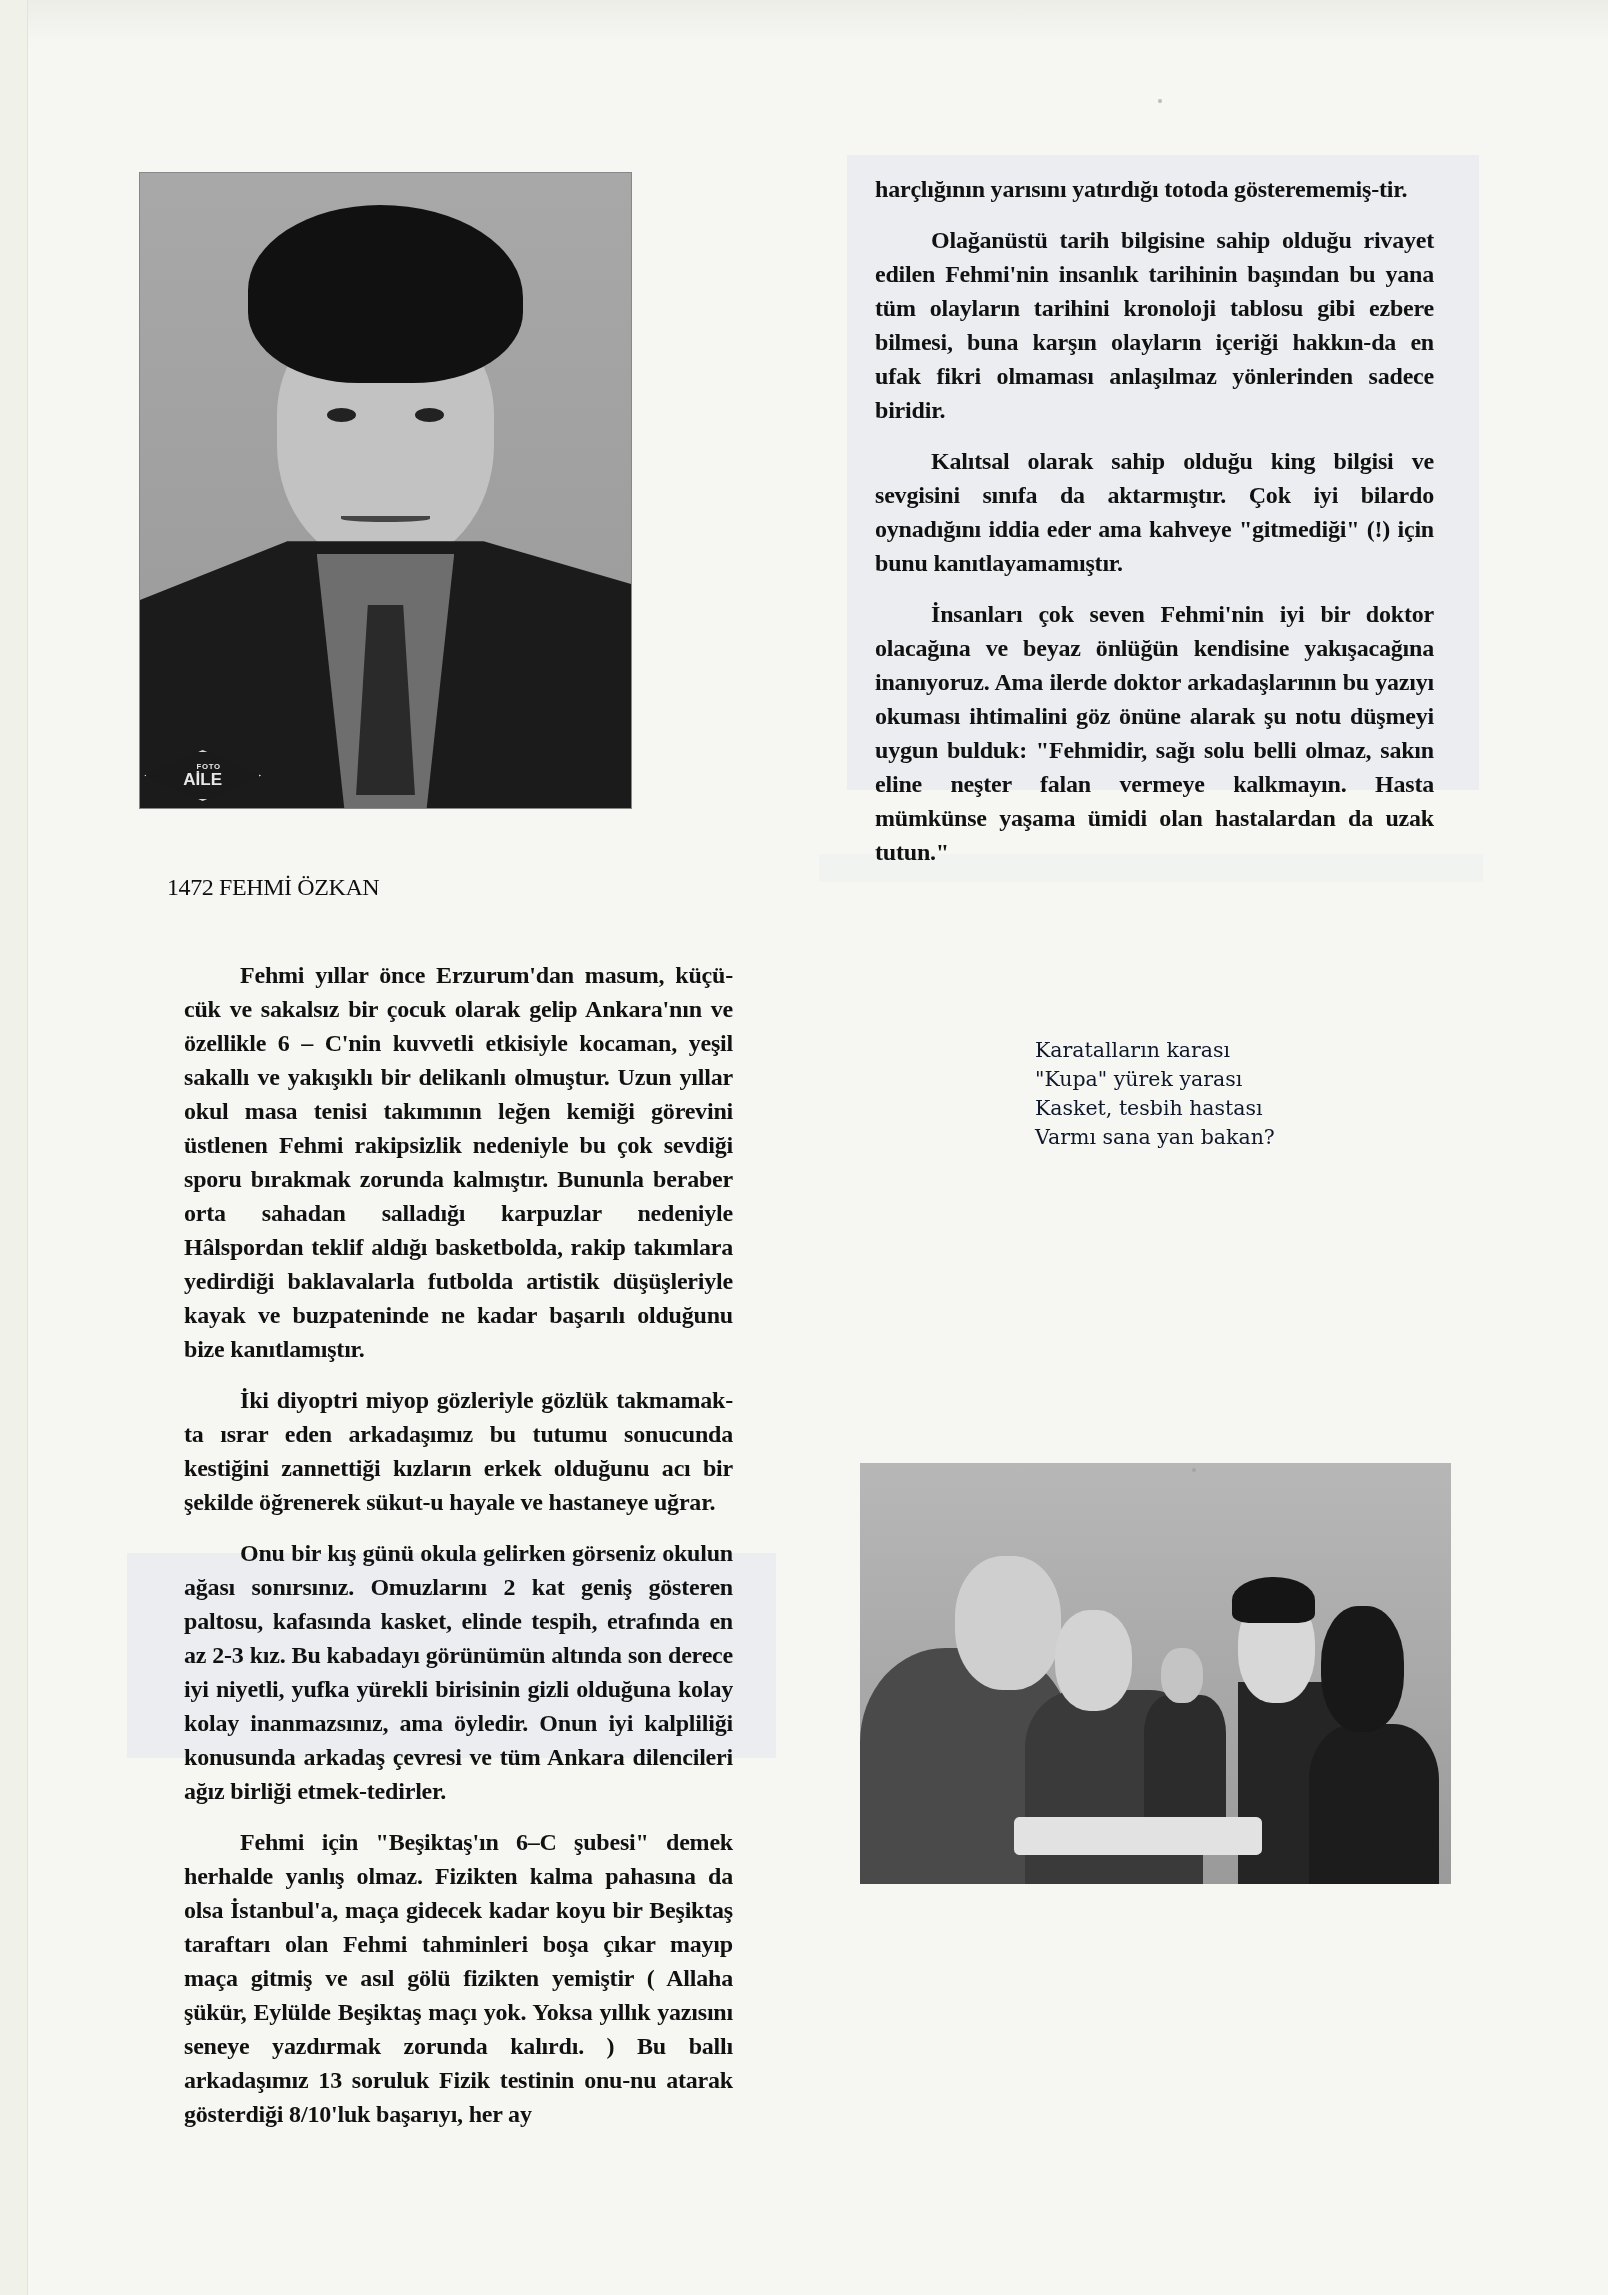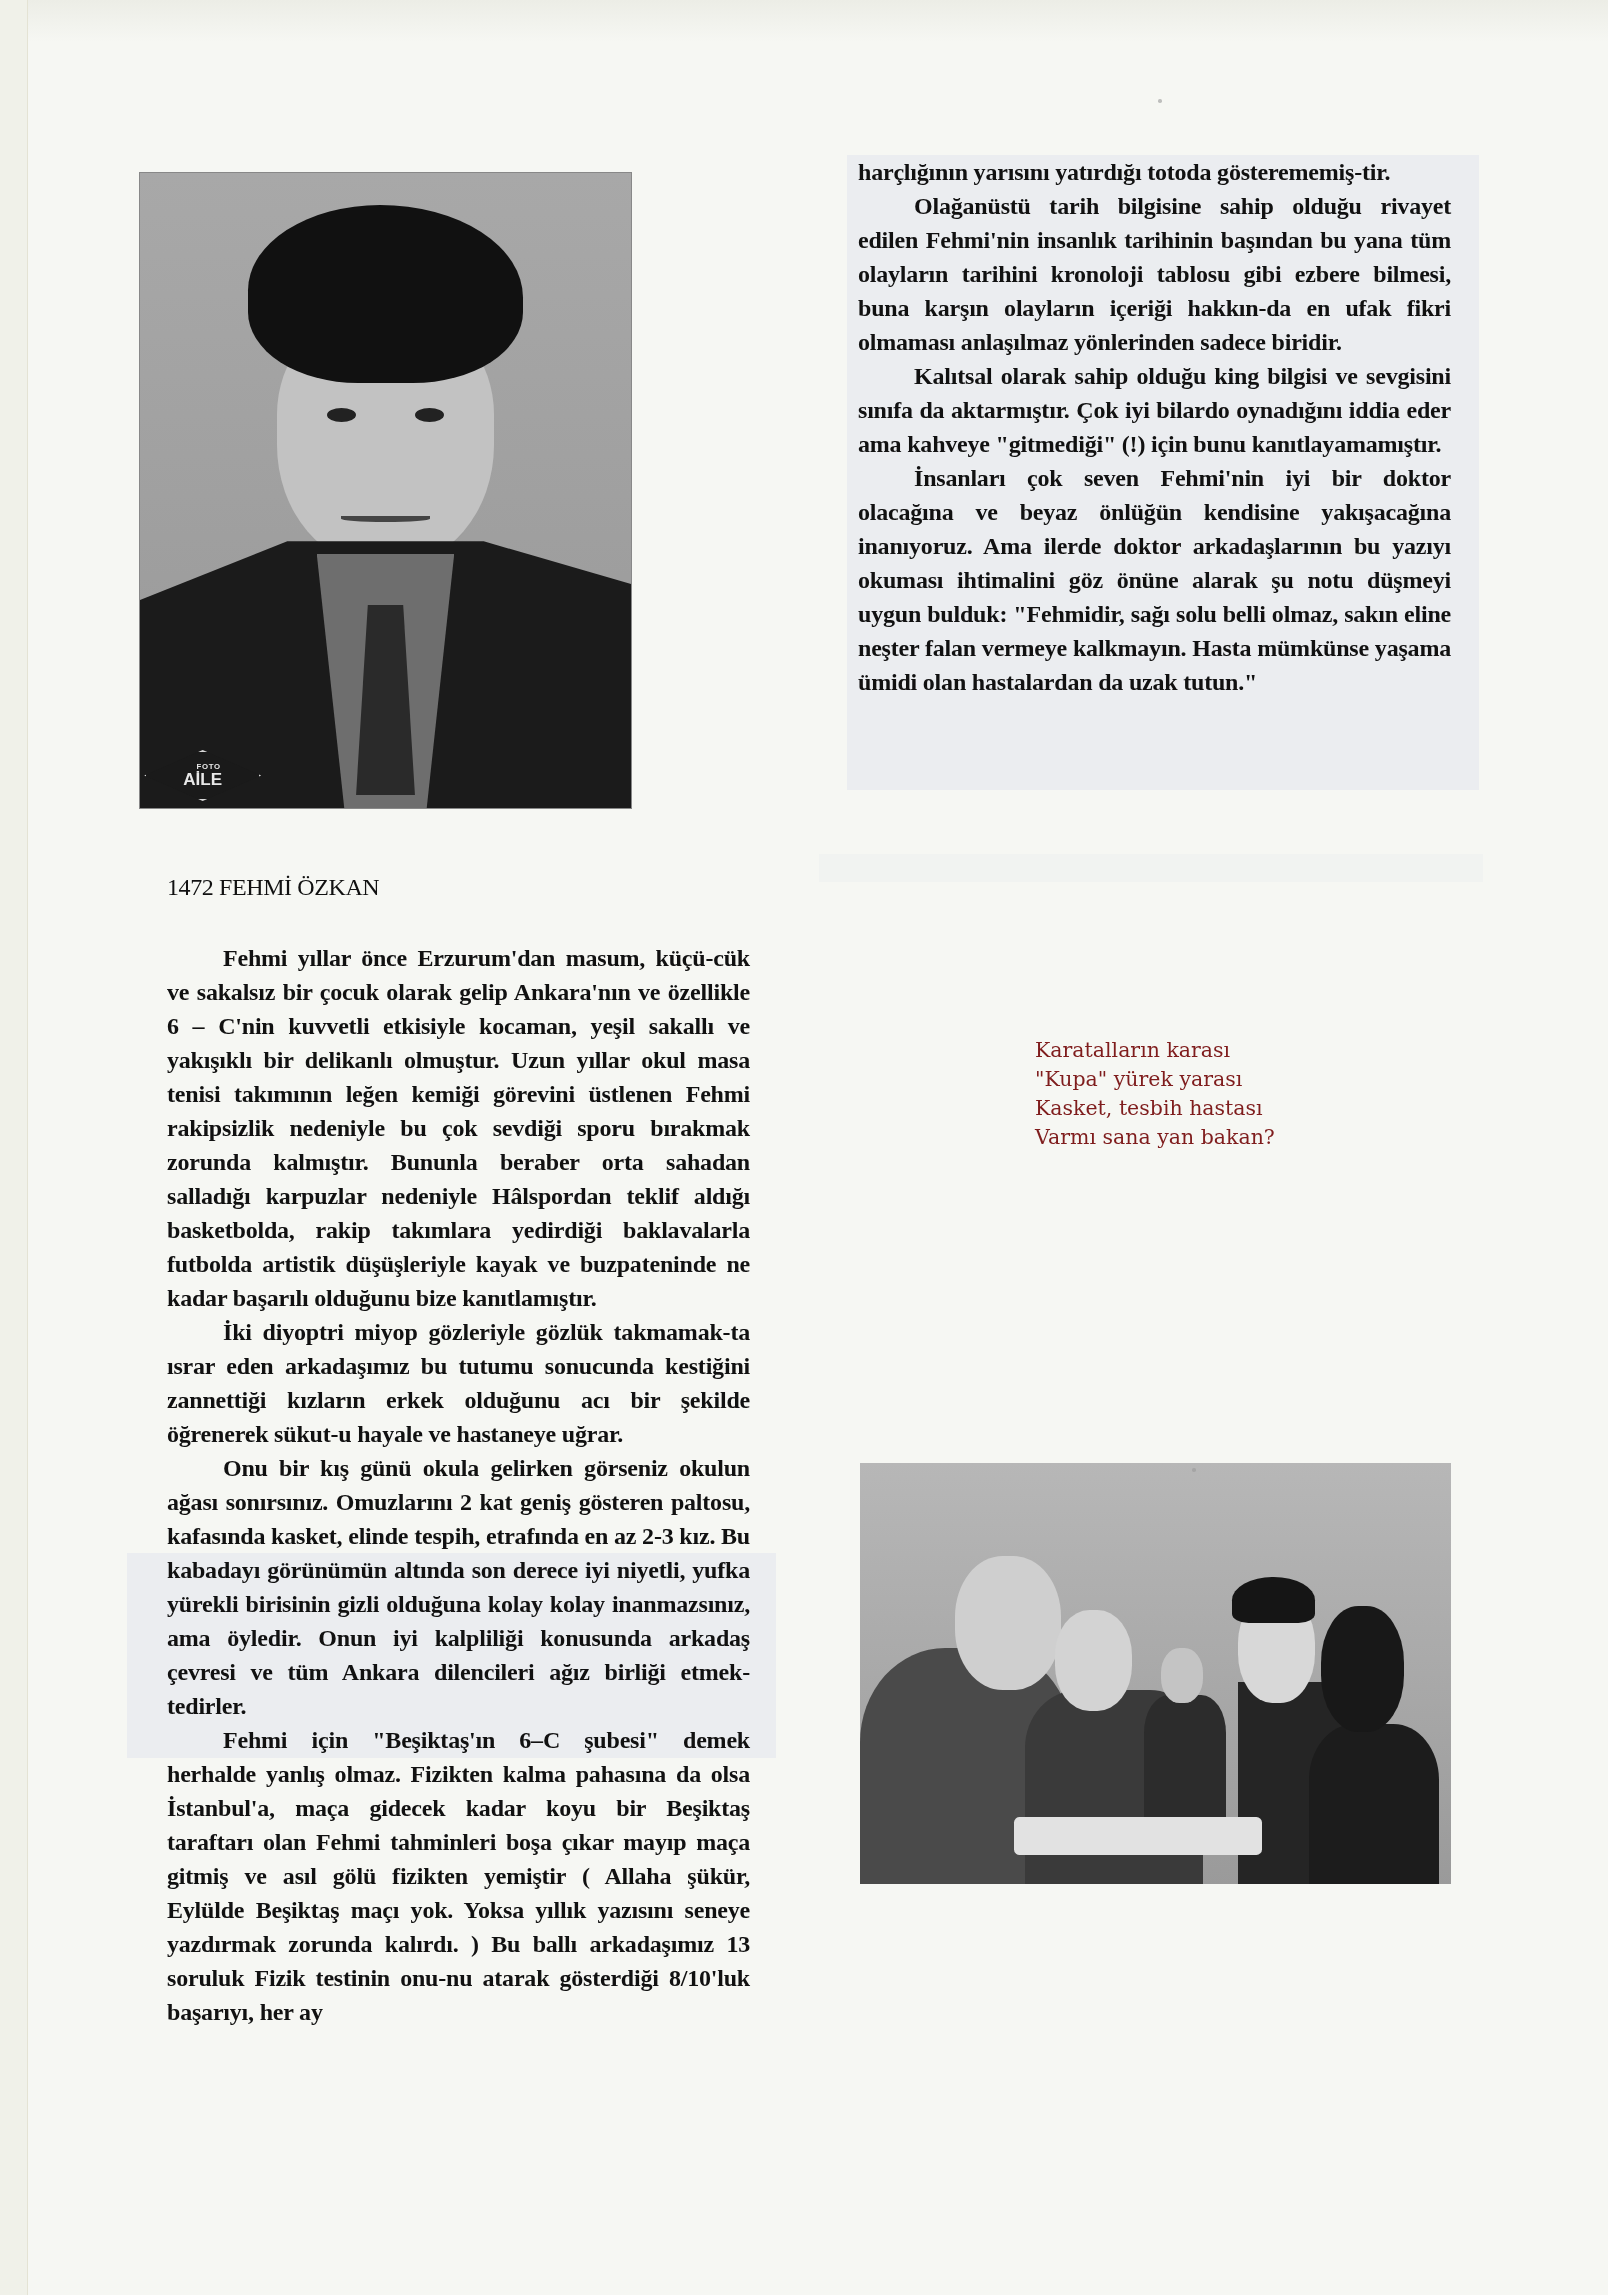"harçlığının yarısını yatırdığı totoda" .col p { margin: 0 -> 17px }
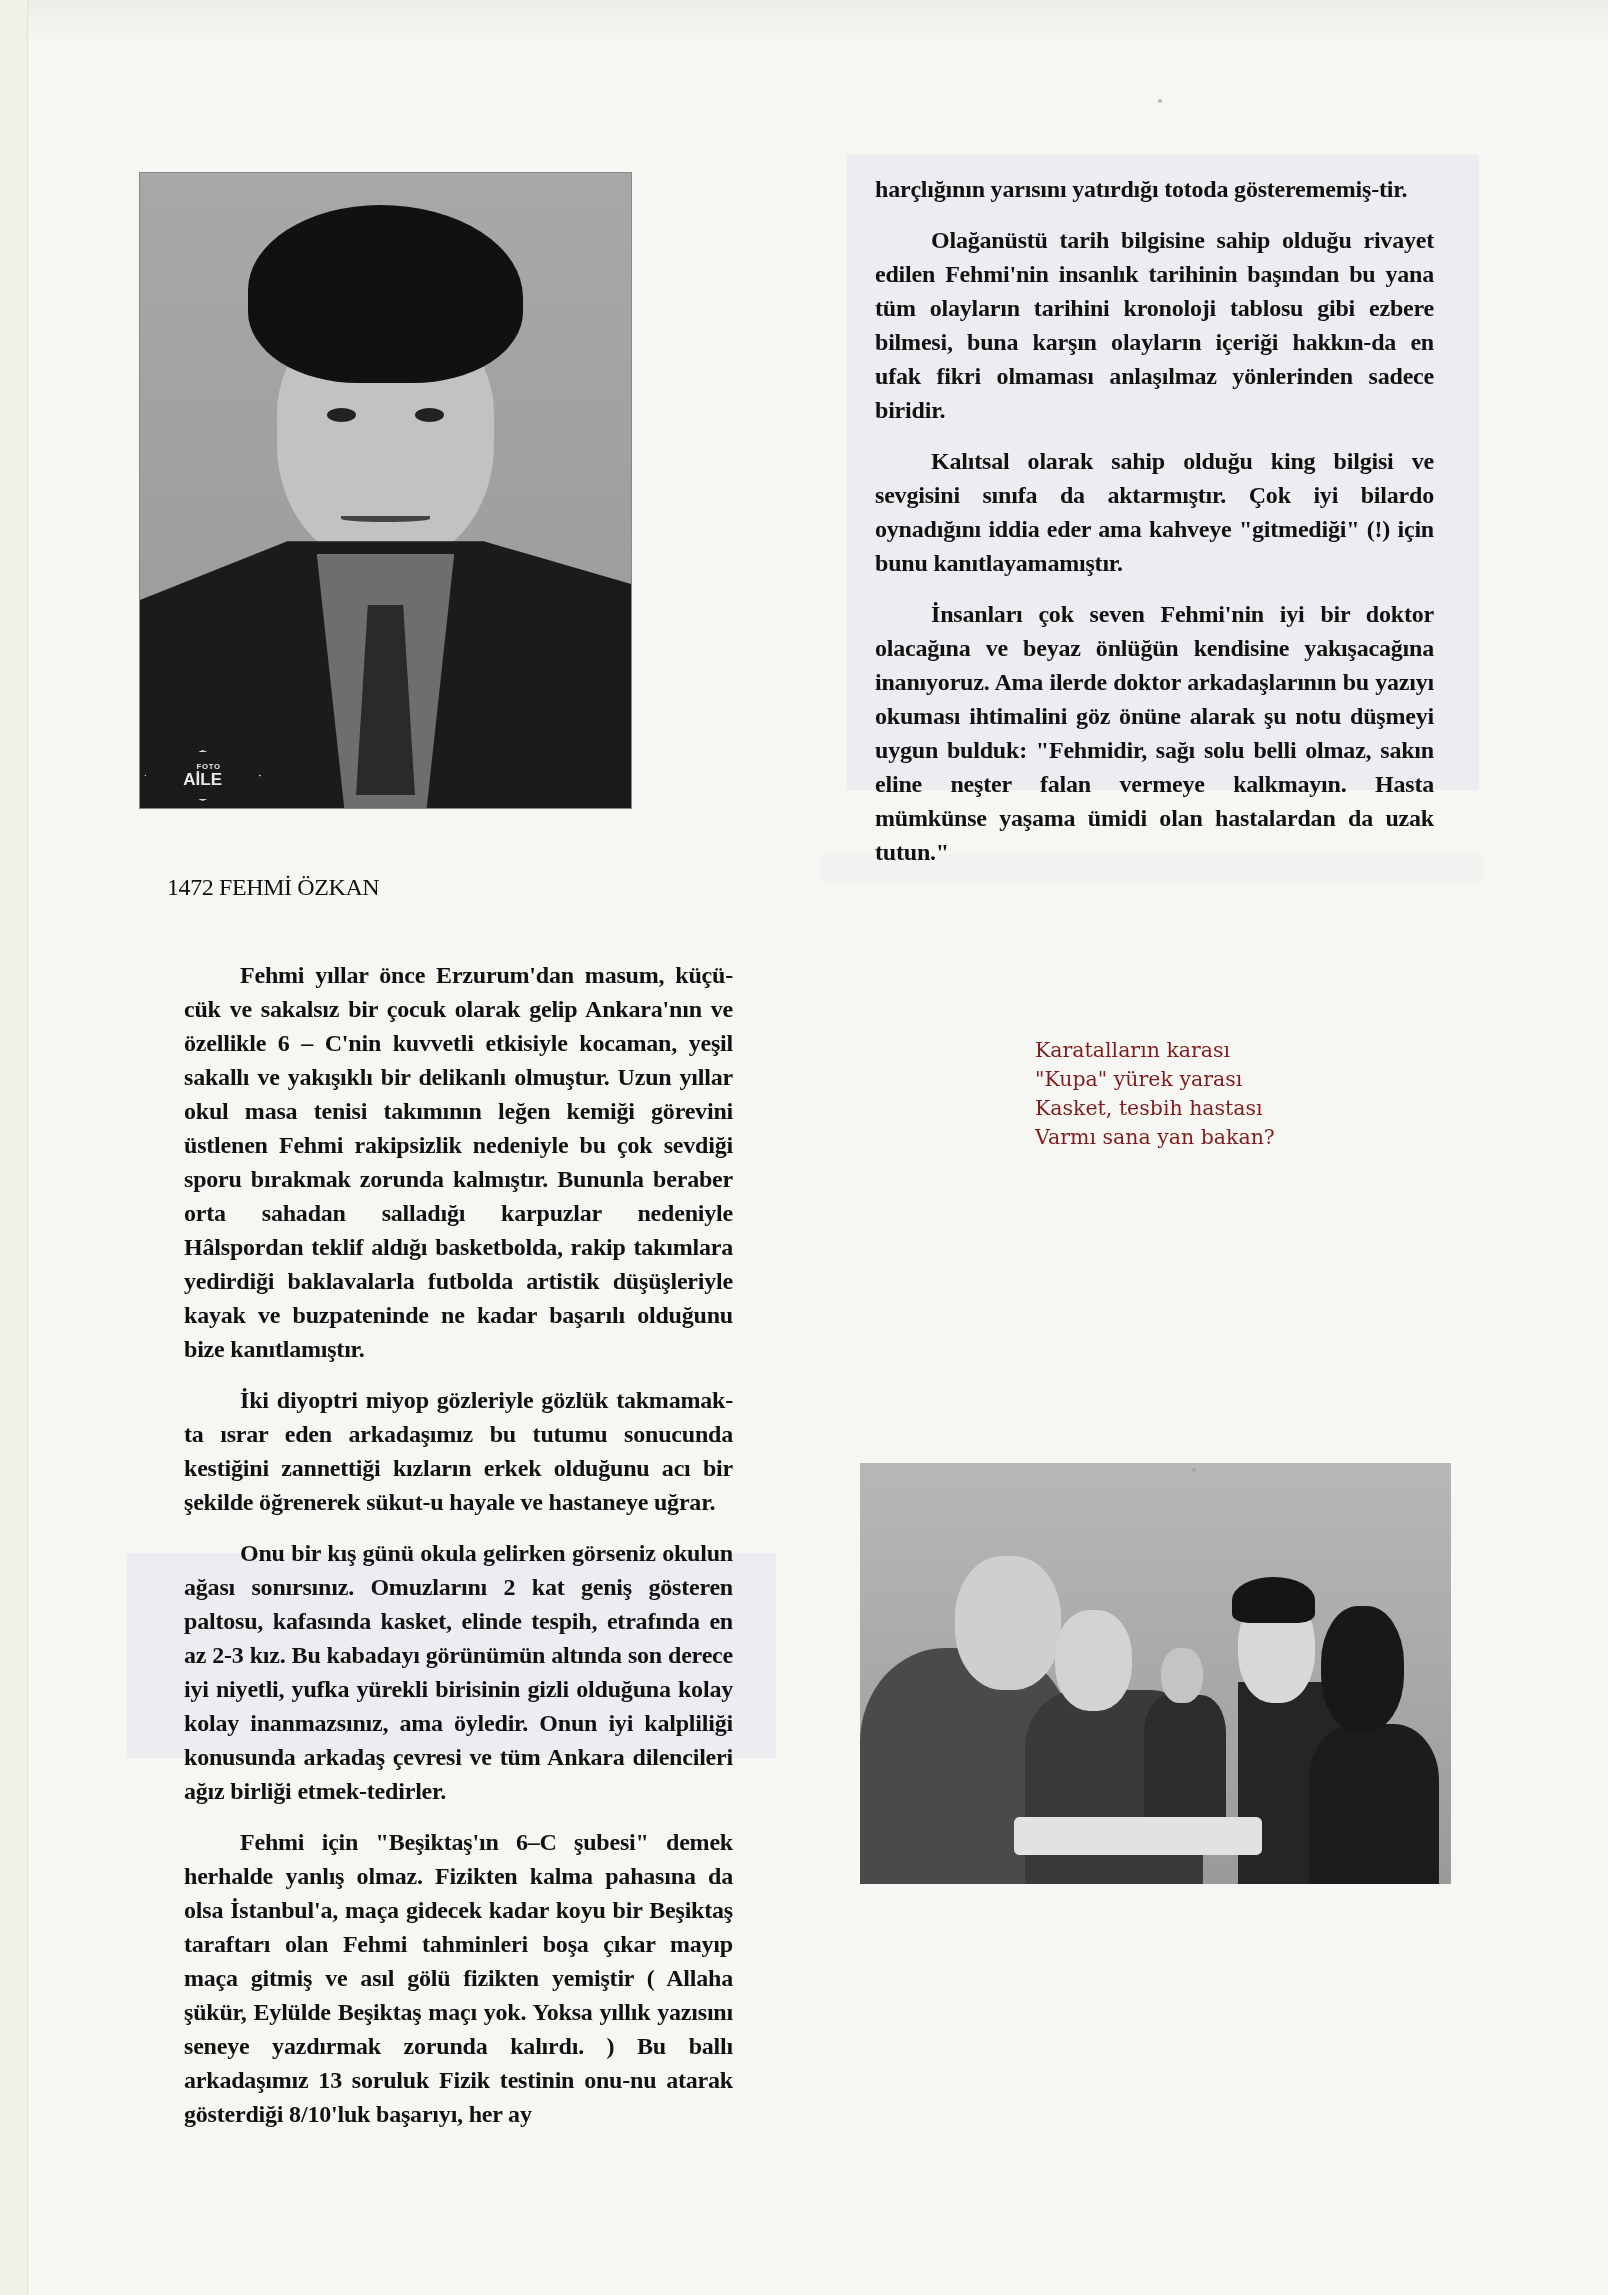"Karatalların karası" .poem { color: #7f1d1d -> #0f172a }
